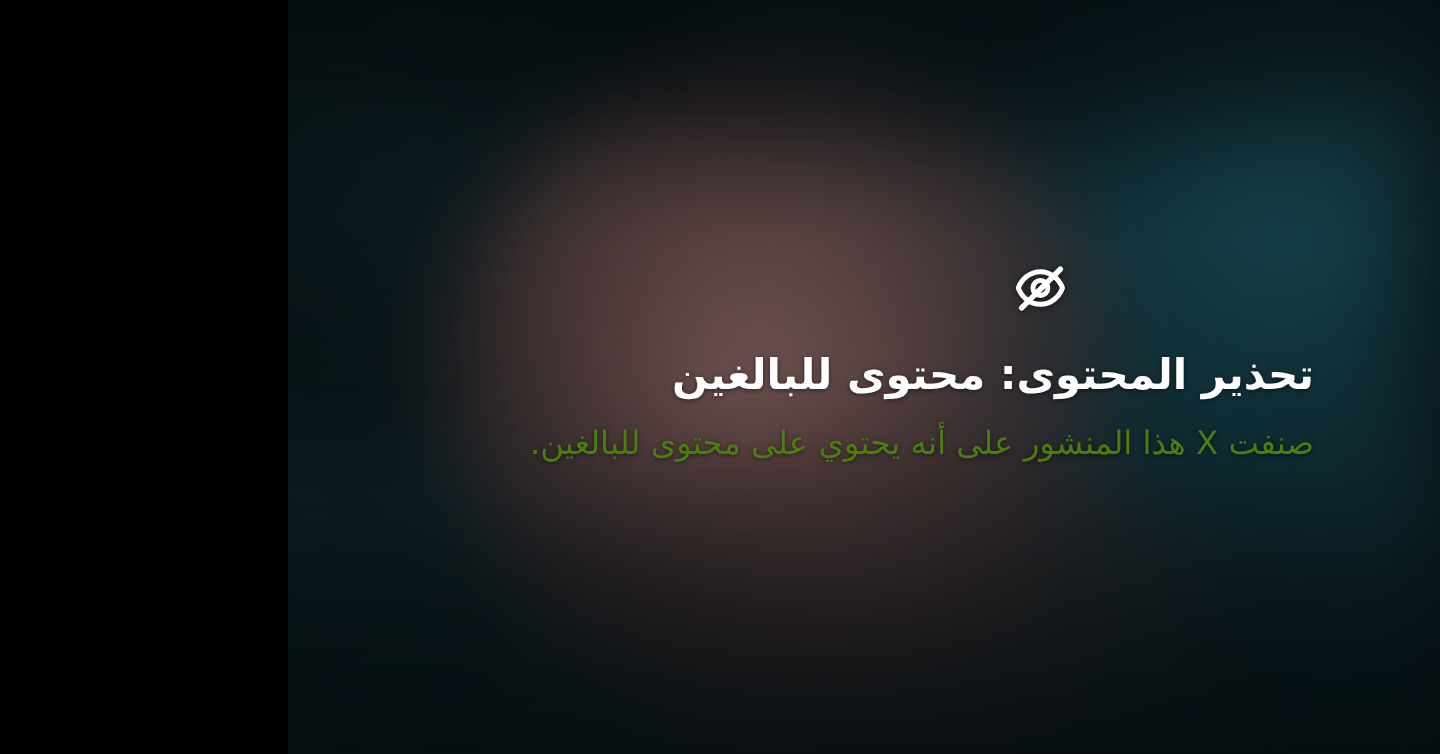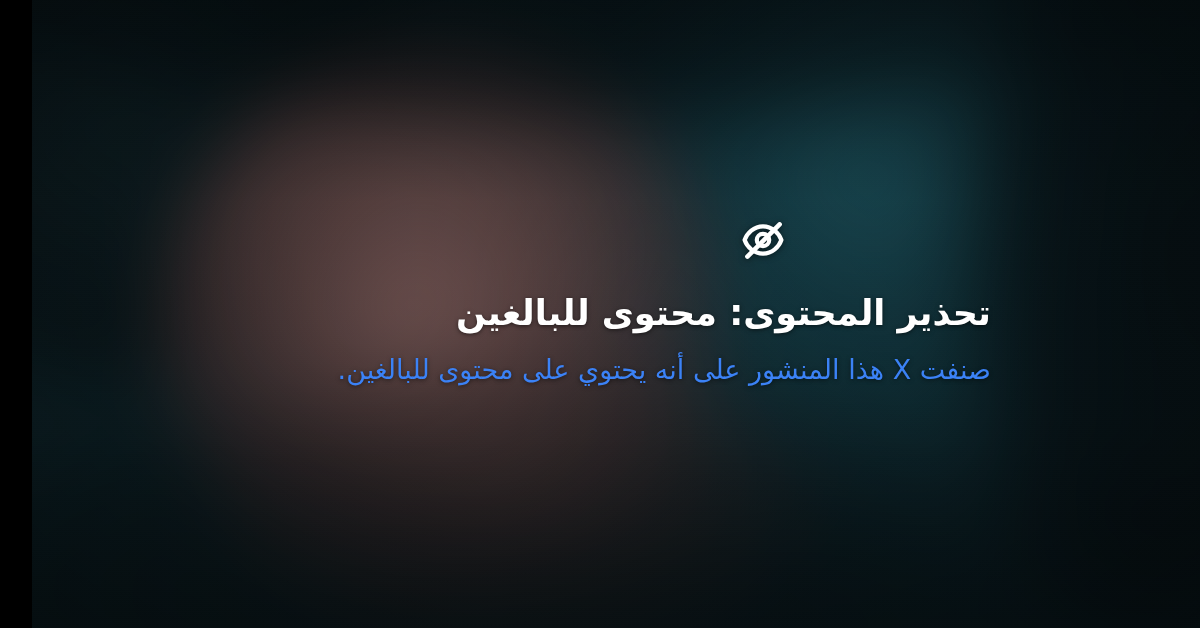"تحذير المحتوى: محتوى للبالغين" .stage { width: 1168px -> 960px }
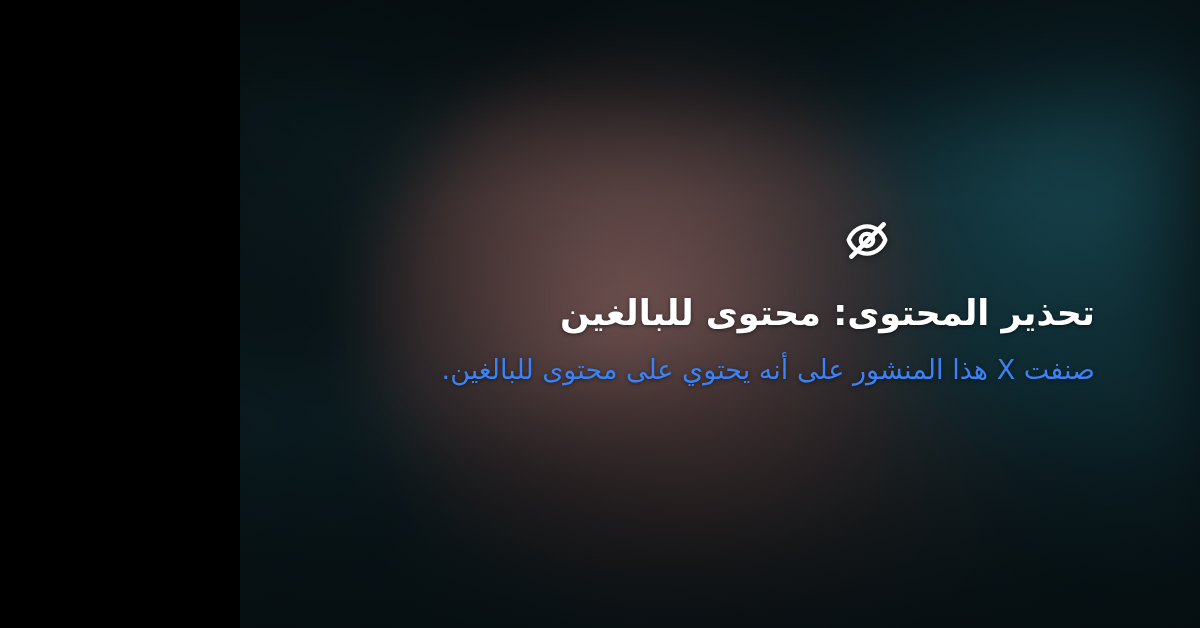"صنفت X هذا المنشور على" .warning-body { color: #3b82f6 -> #4d7c0f }
